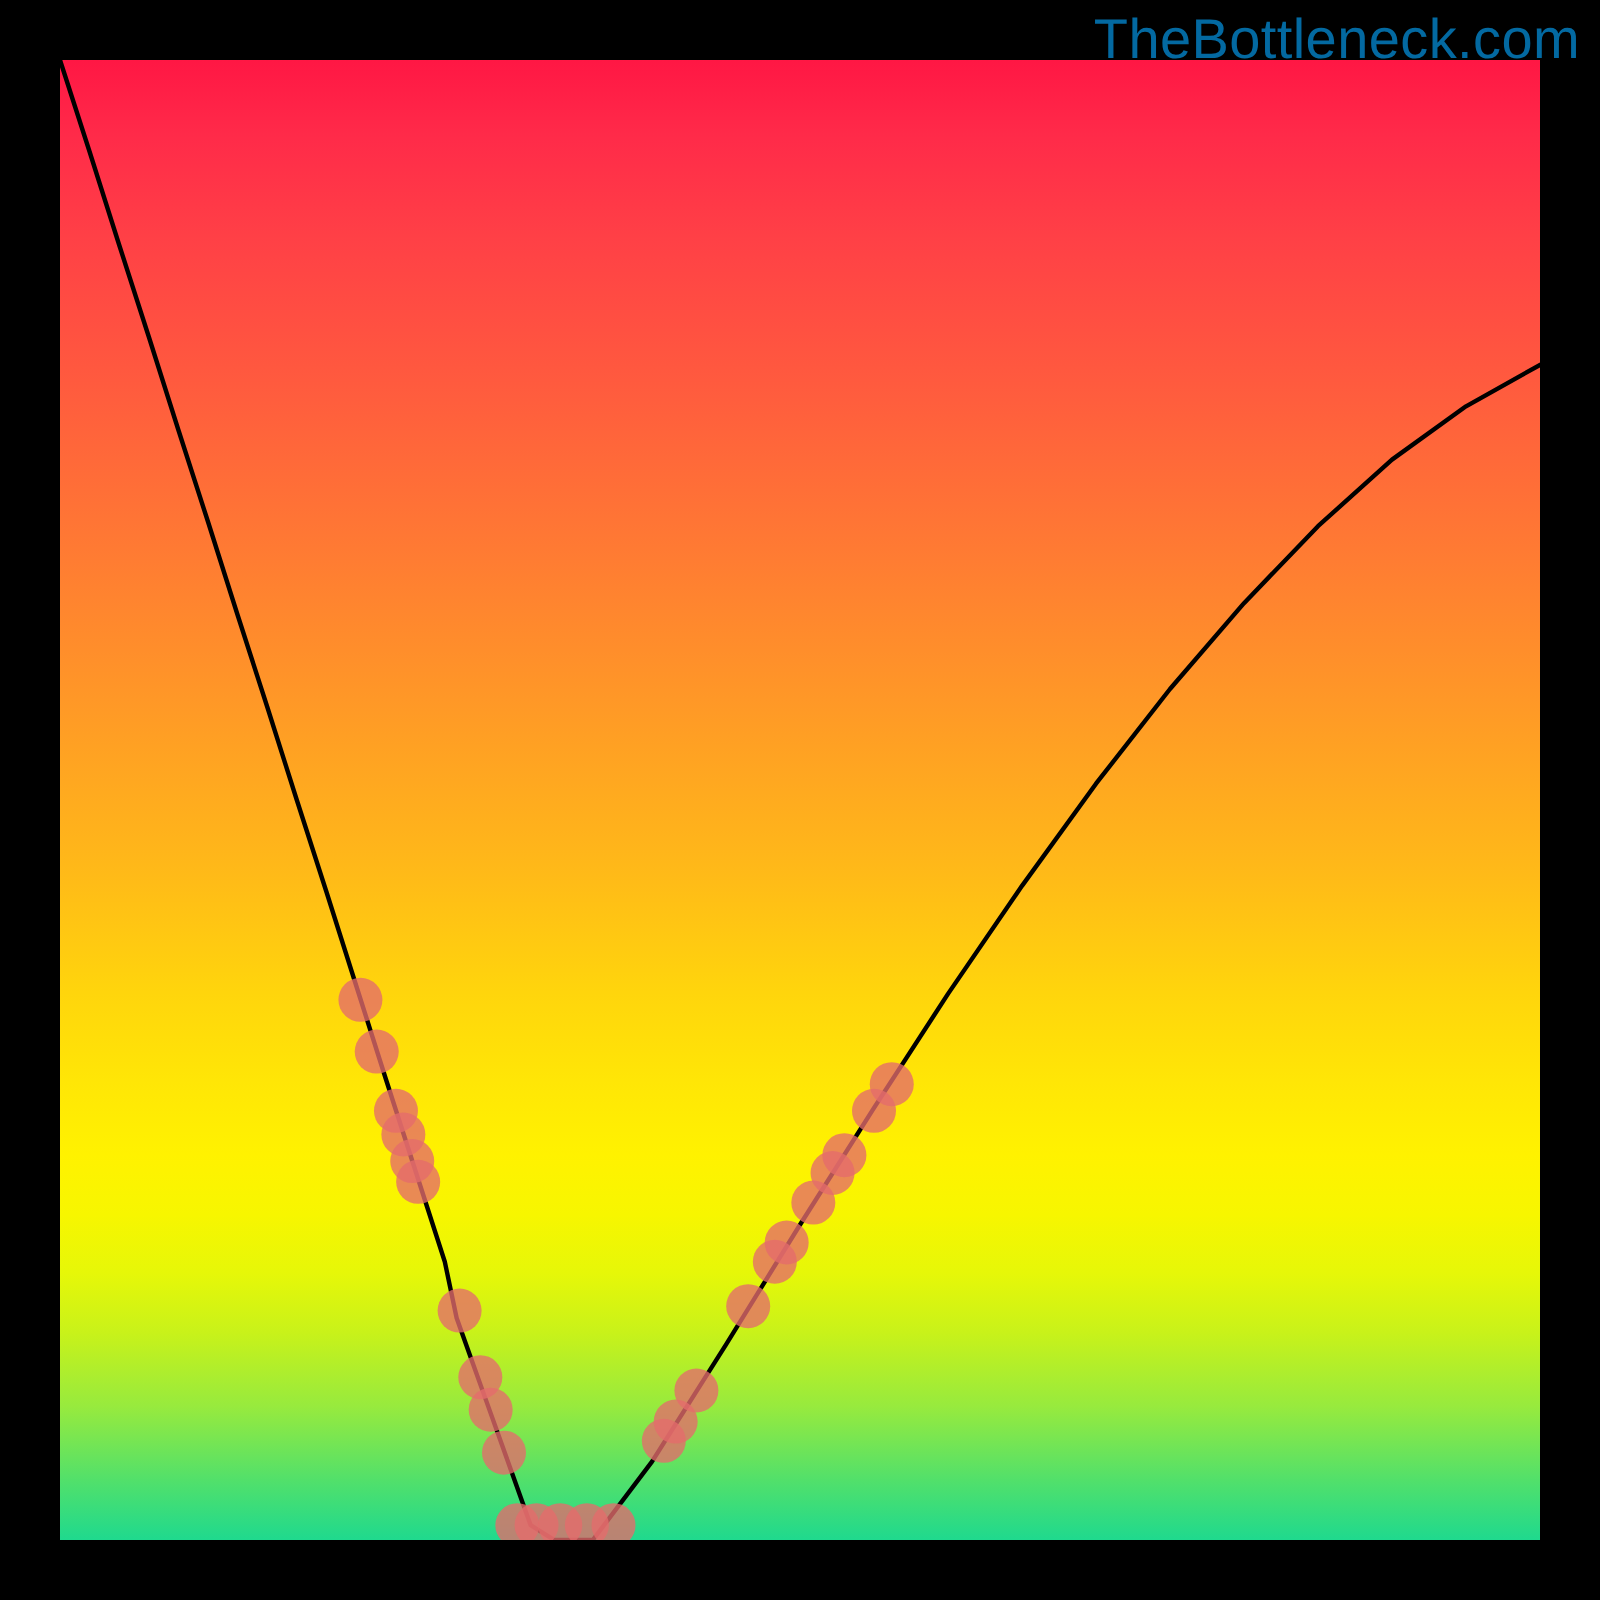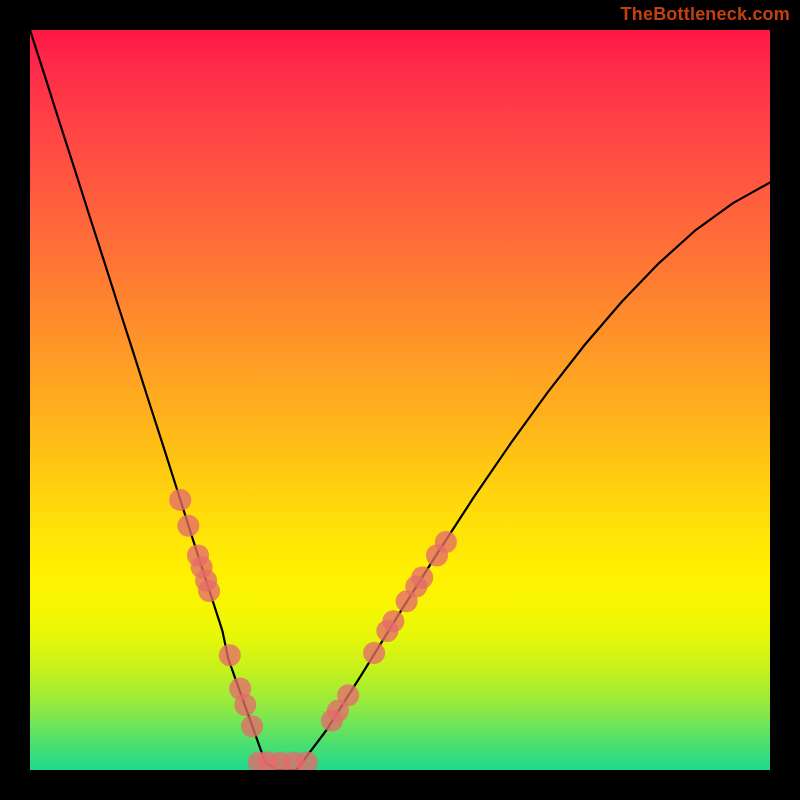"TheBottleneck.com" .watermark { color: #c2410c -> #0369a1; font-size: 18px -> 28px; font-weight: 700 -> 400 }
